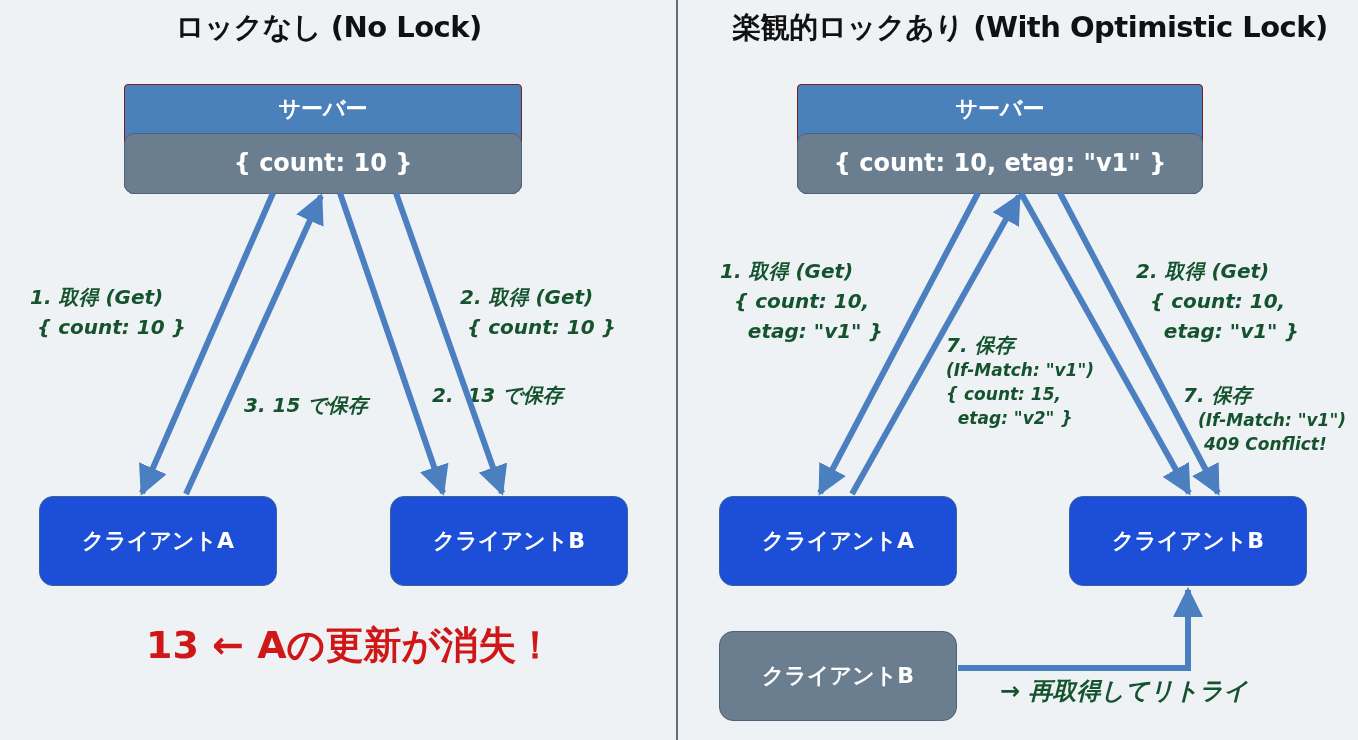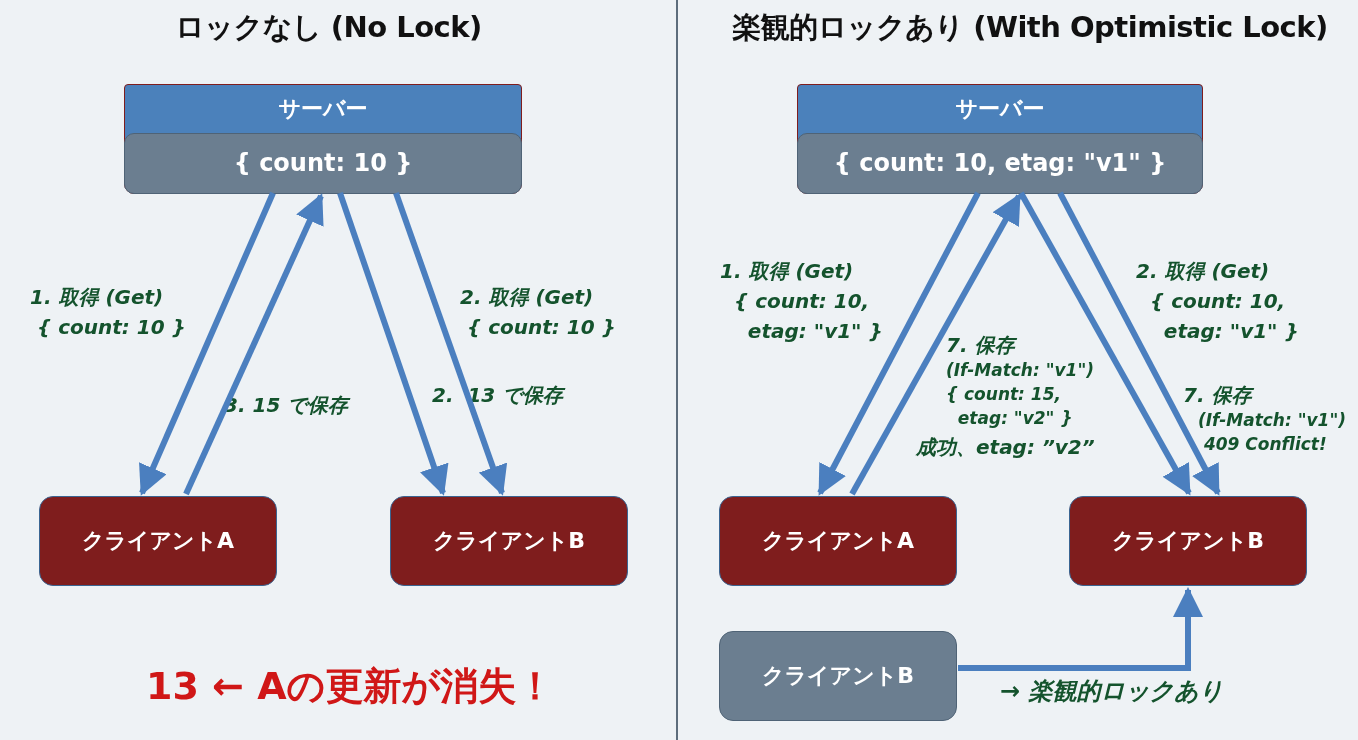"3. 15 で保存" div.label { left: 224px -> 244px }
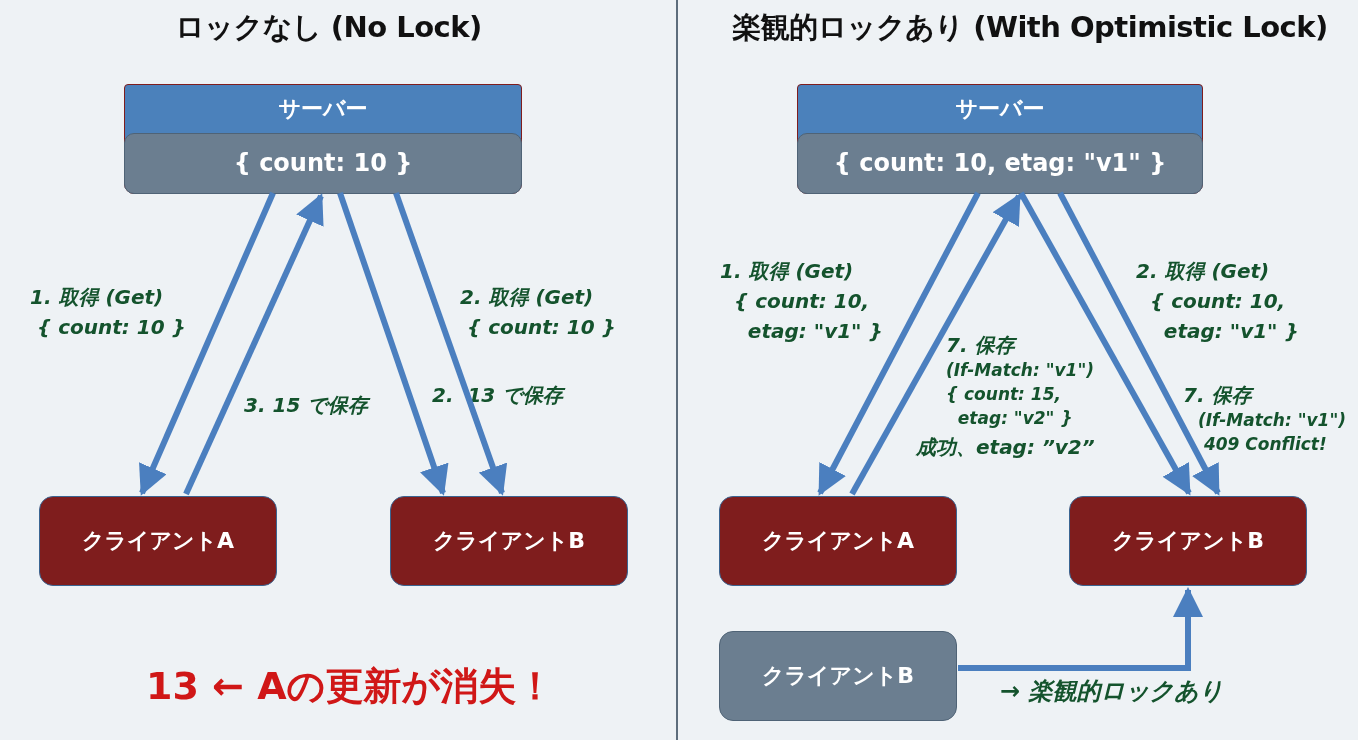"成功、etag: ”v2”" div.label { html: <div>成功、etag: ”v2”</div> -> none }
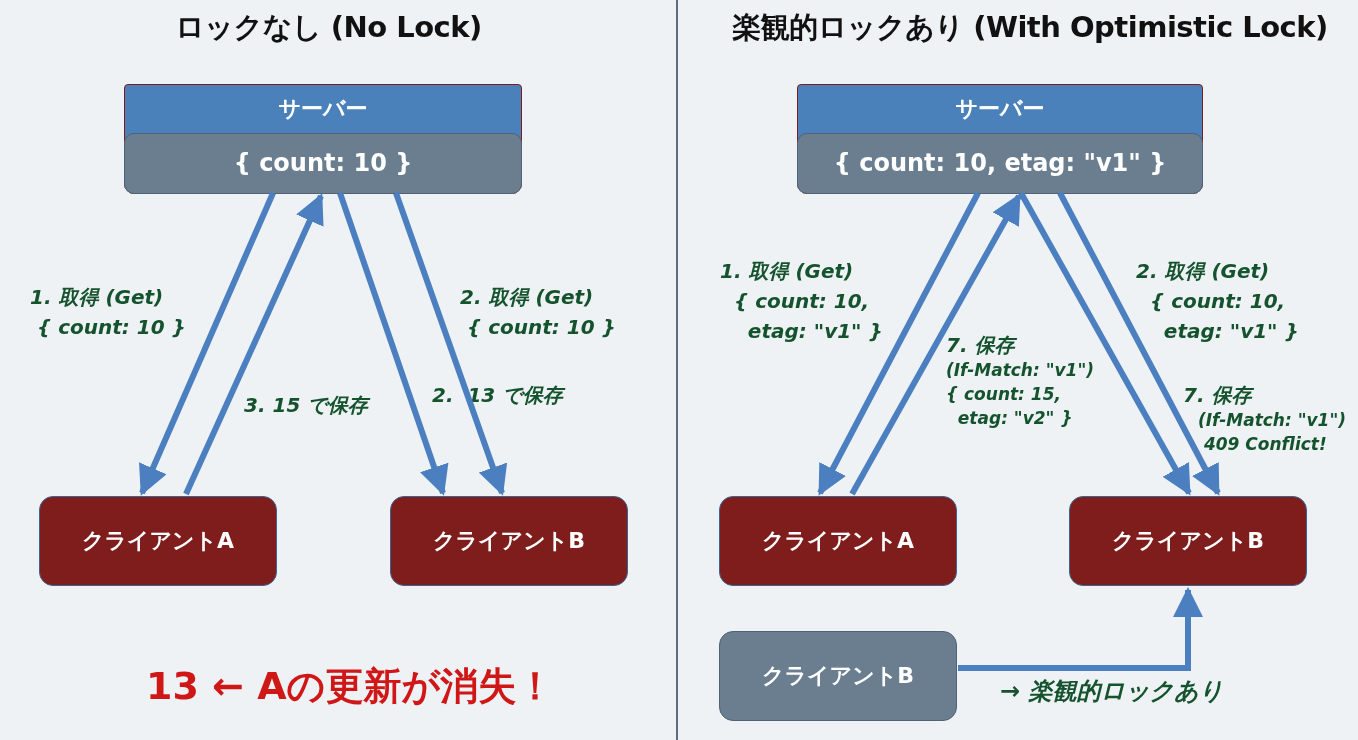"クライアントA" .client { background: #7f1d1d -> #1d4ed8 }
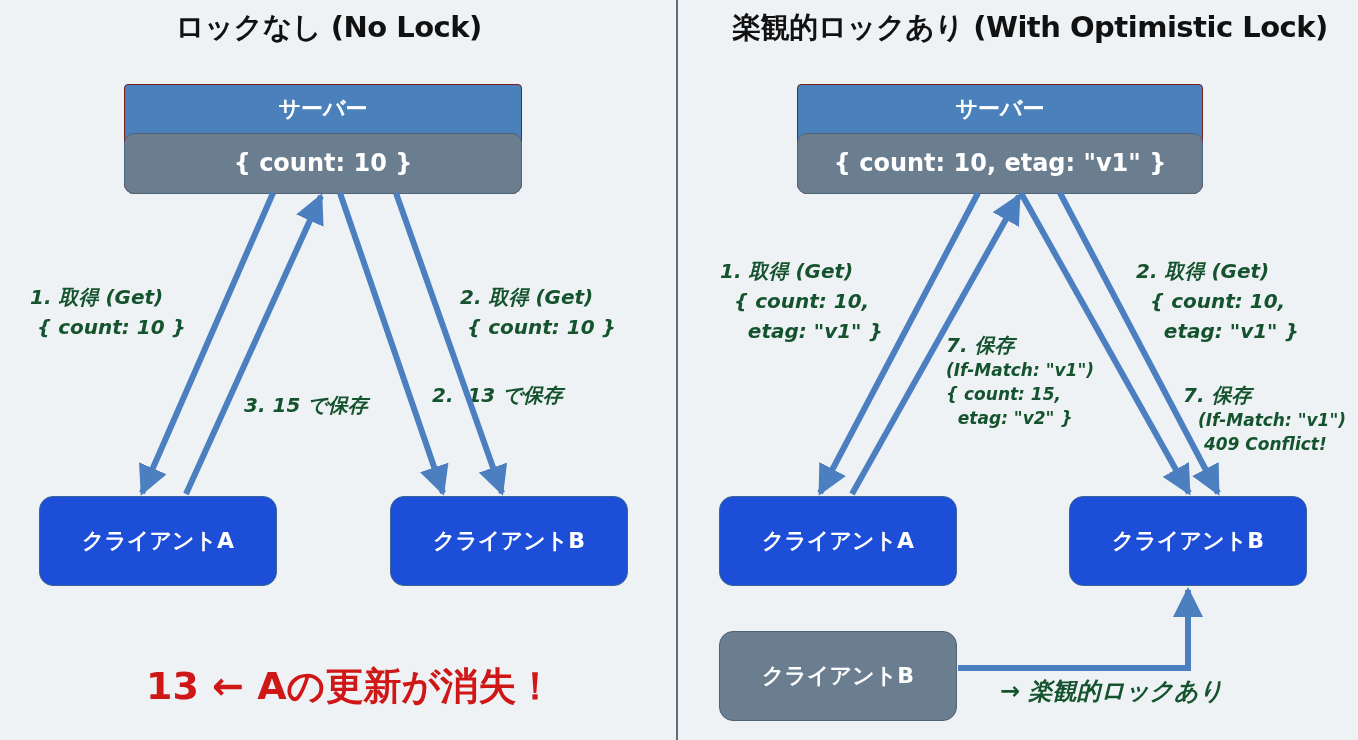"13 ← Aの更新が消失！" .lost { margin-top: 41px -> none }
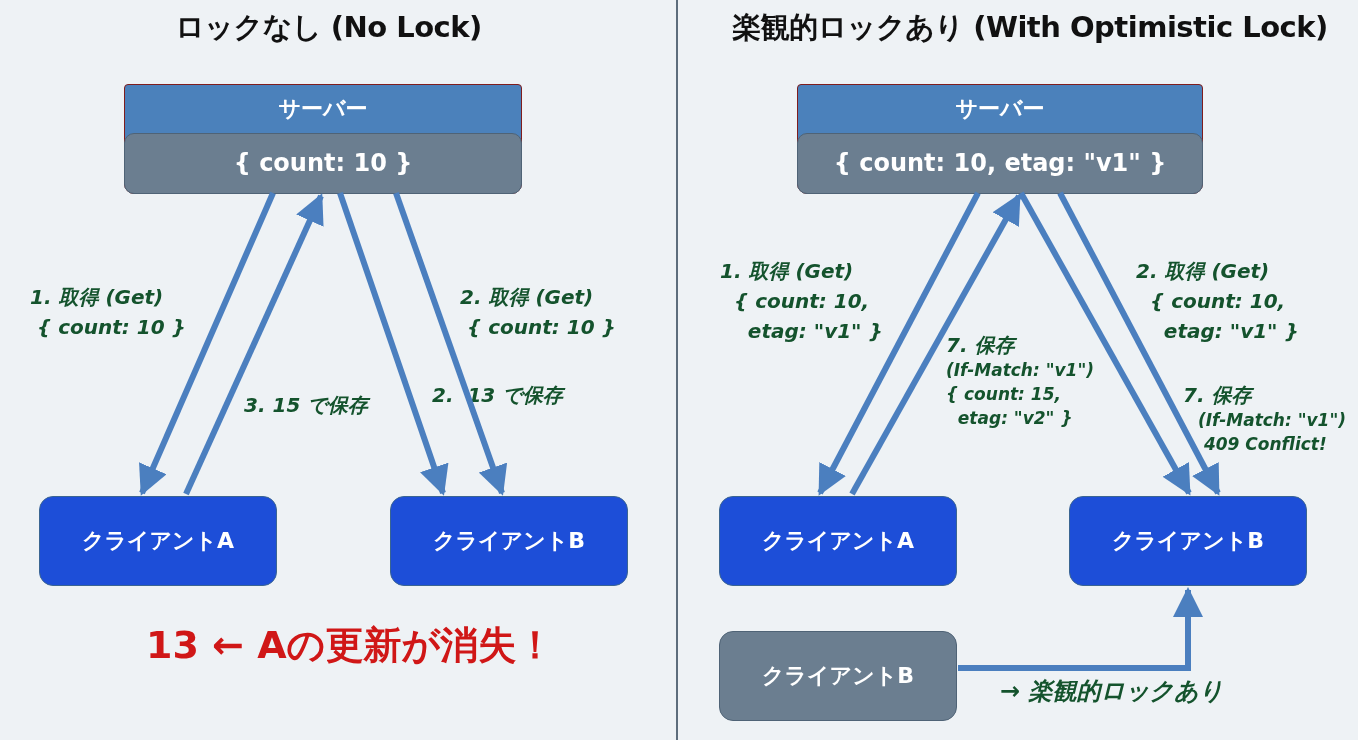"→ 楽観的ロックあり" div.label { text: 楽観的ロックあり -> 再取得してリトライ }
